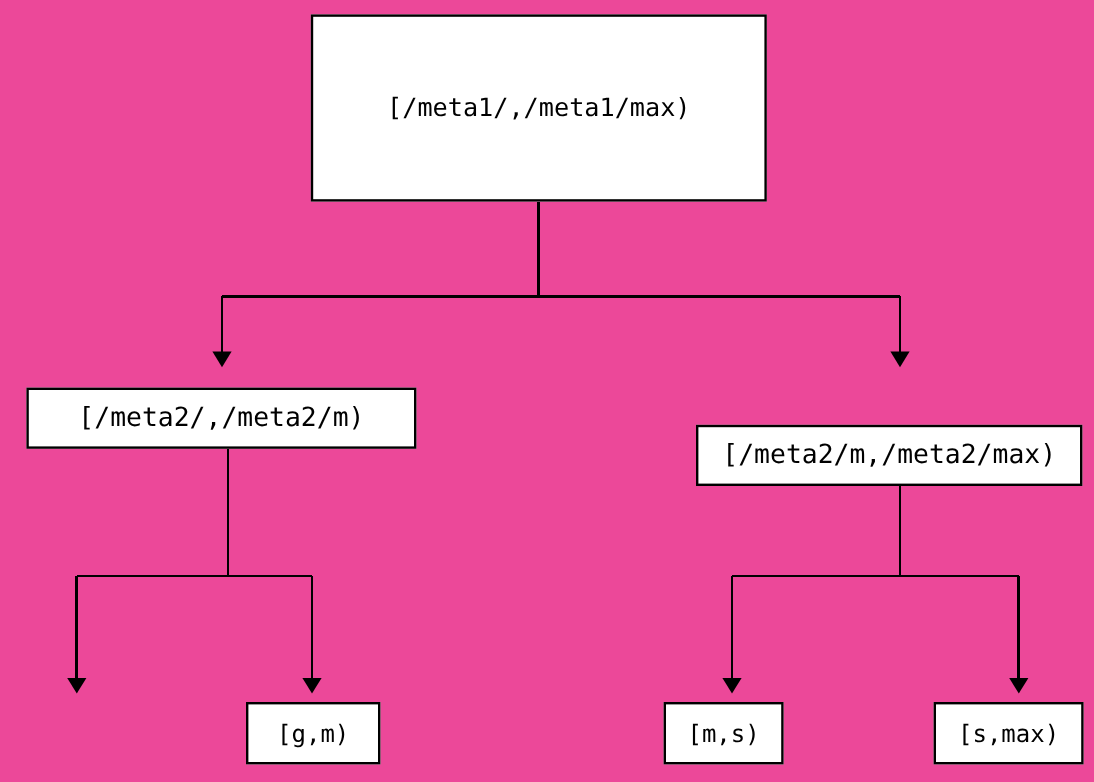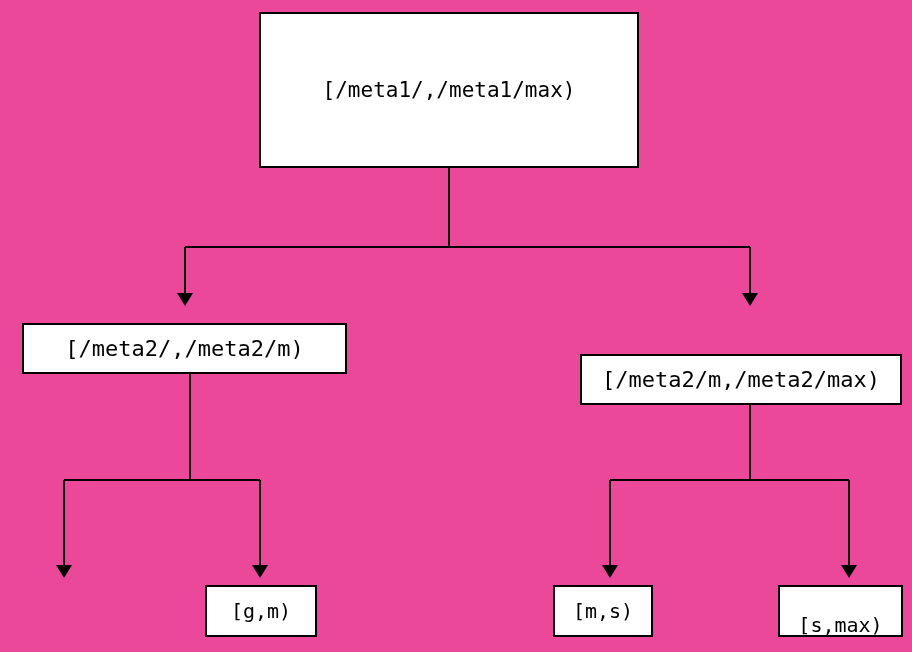"[s,max)" #node-leaf-smax { align-items: flex-end -> none }
